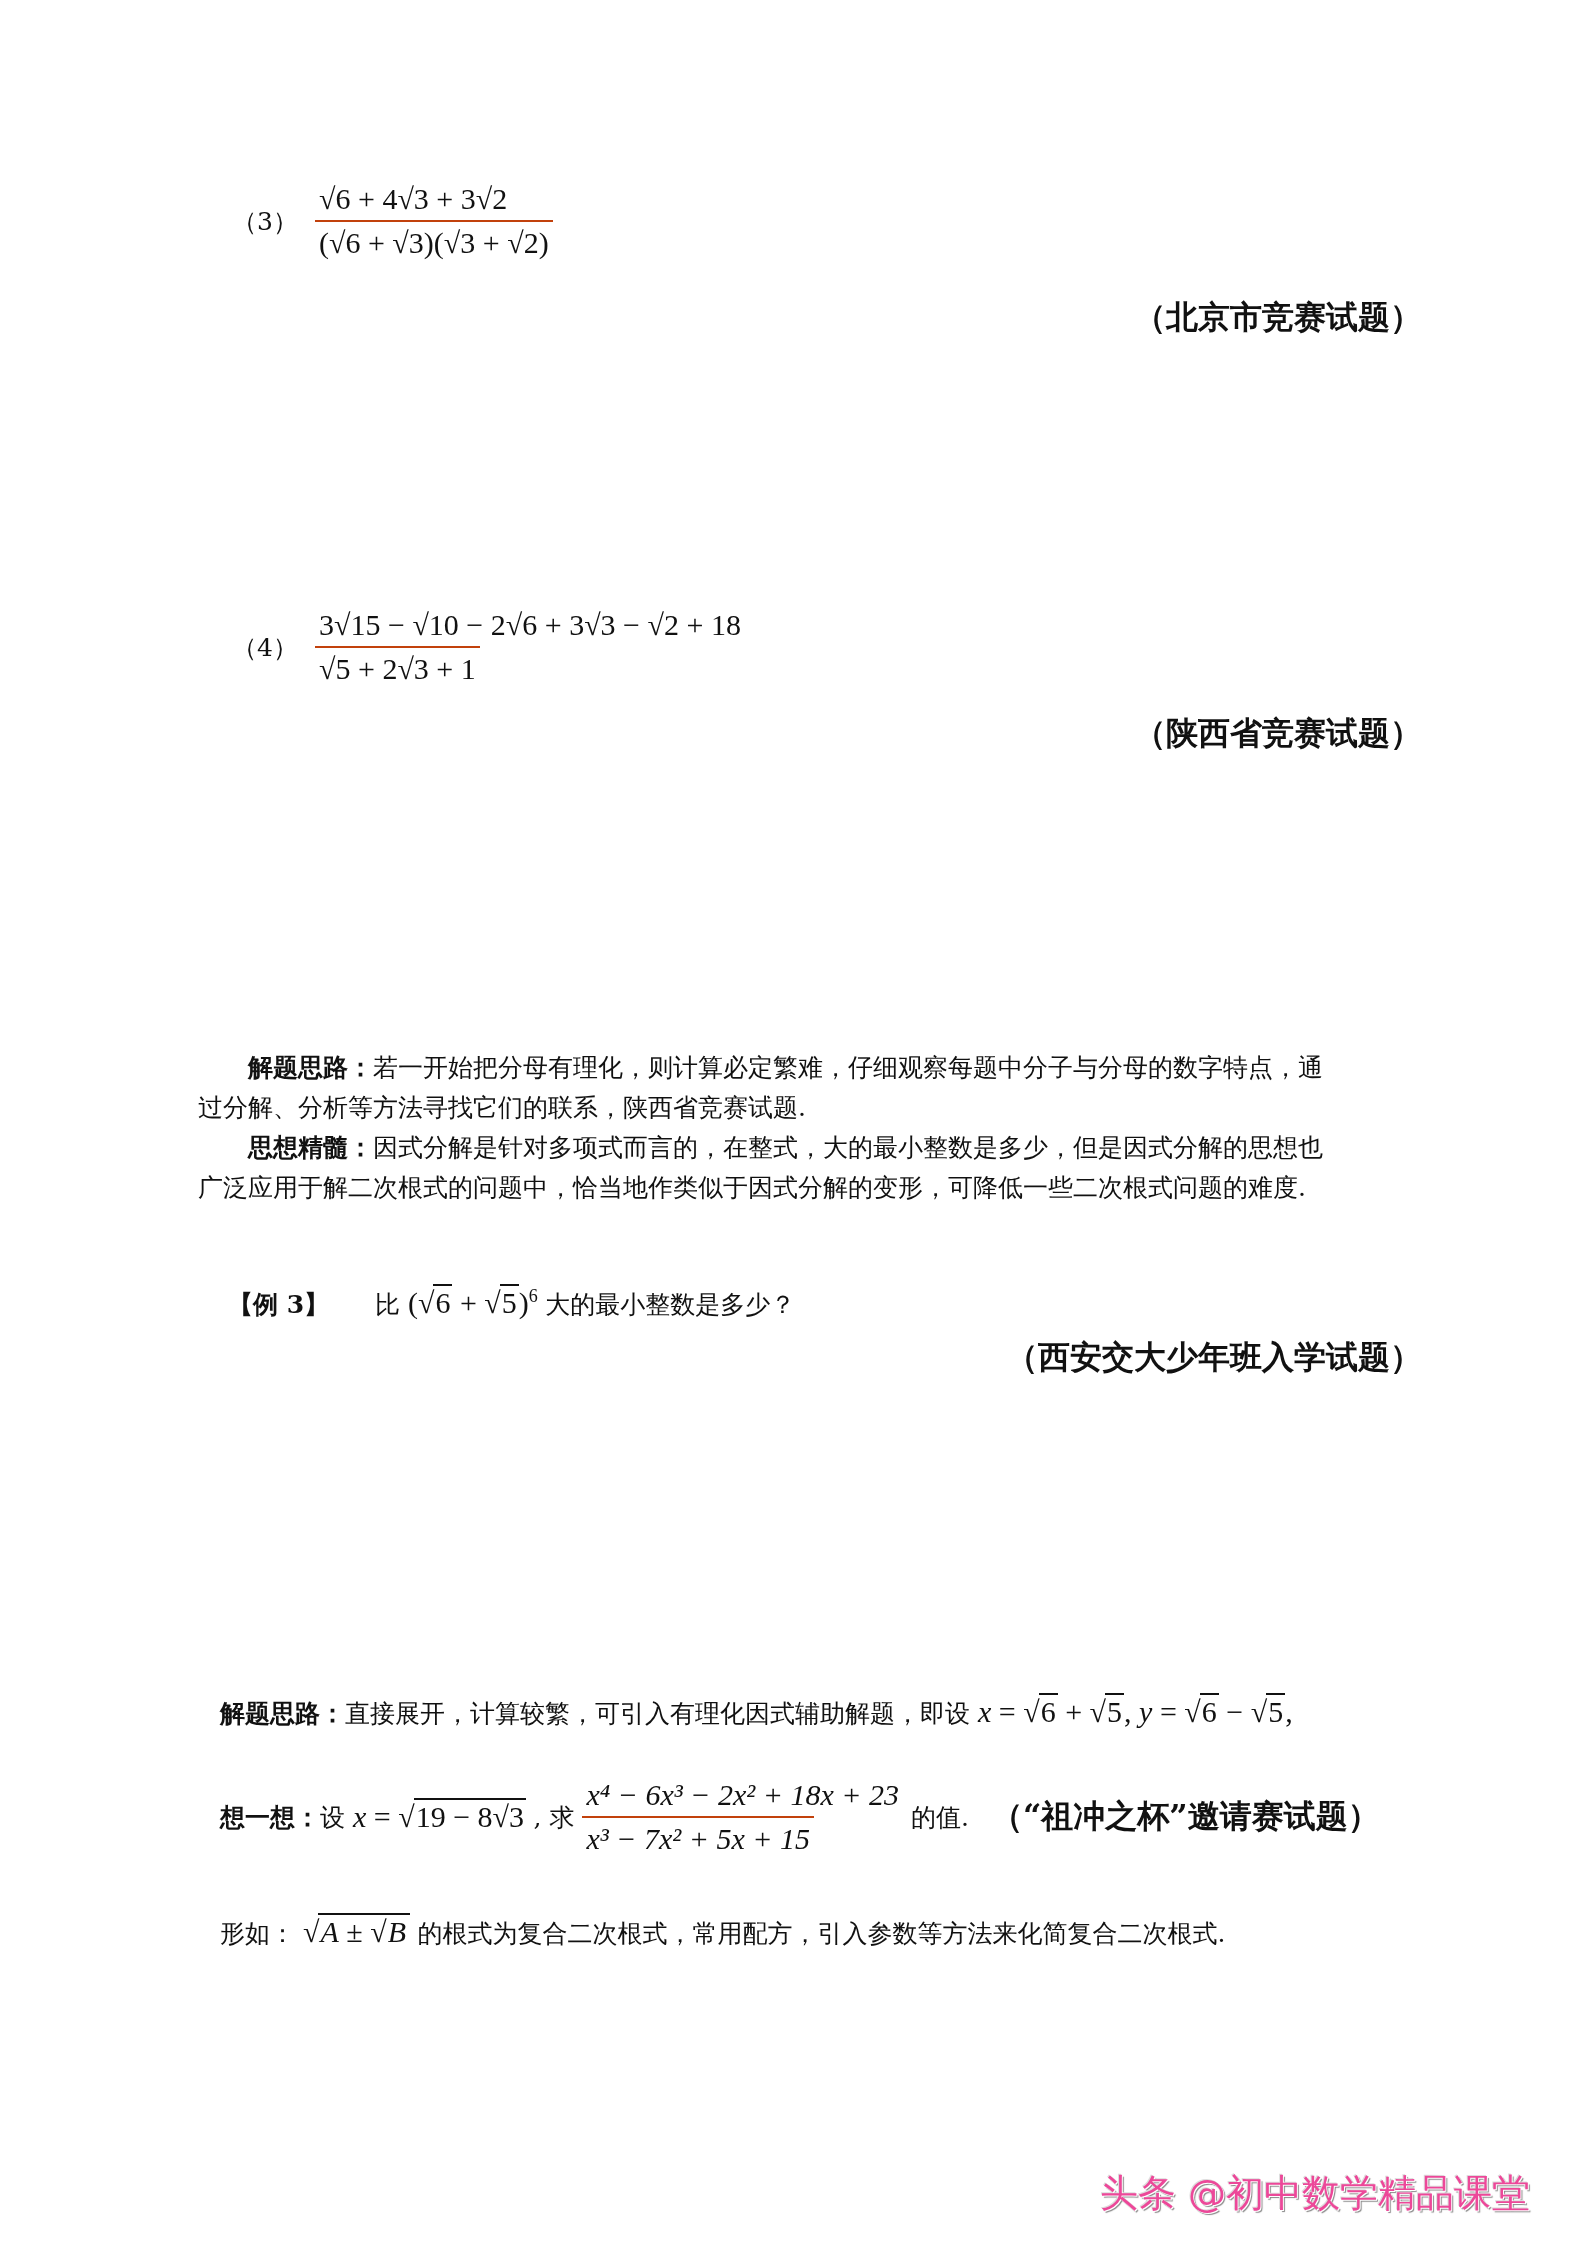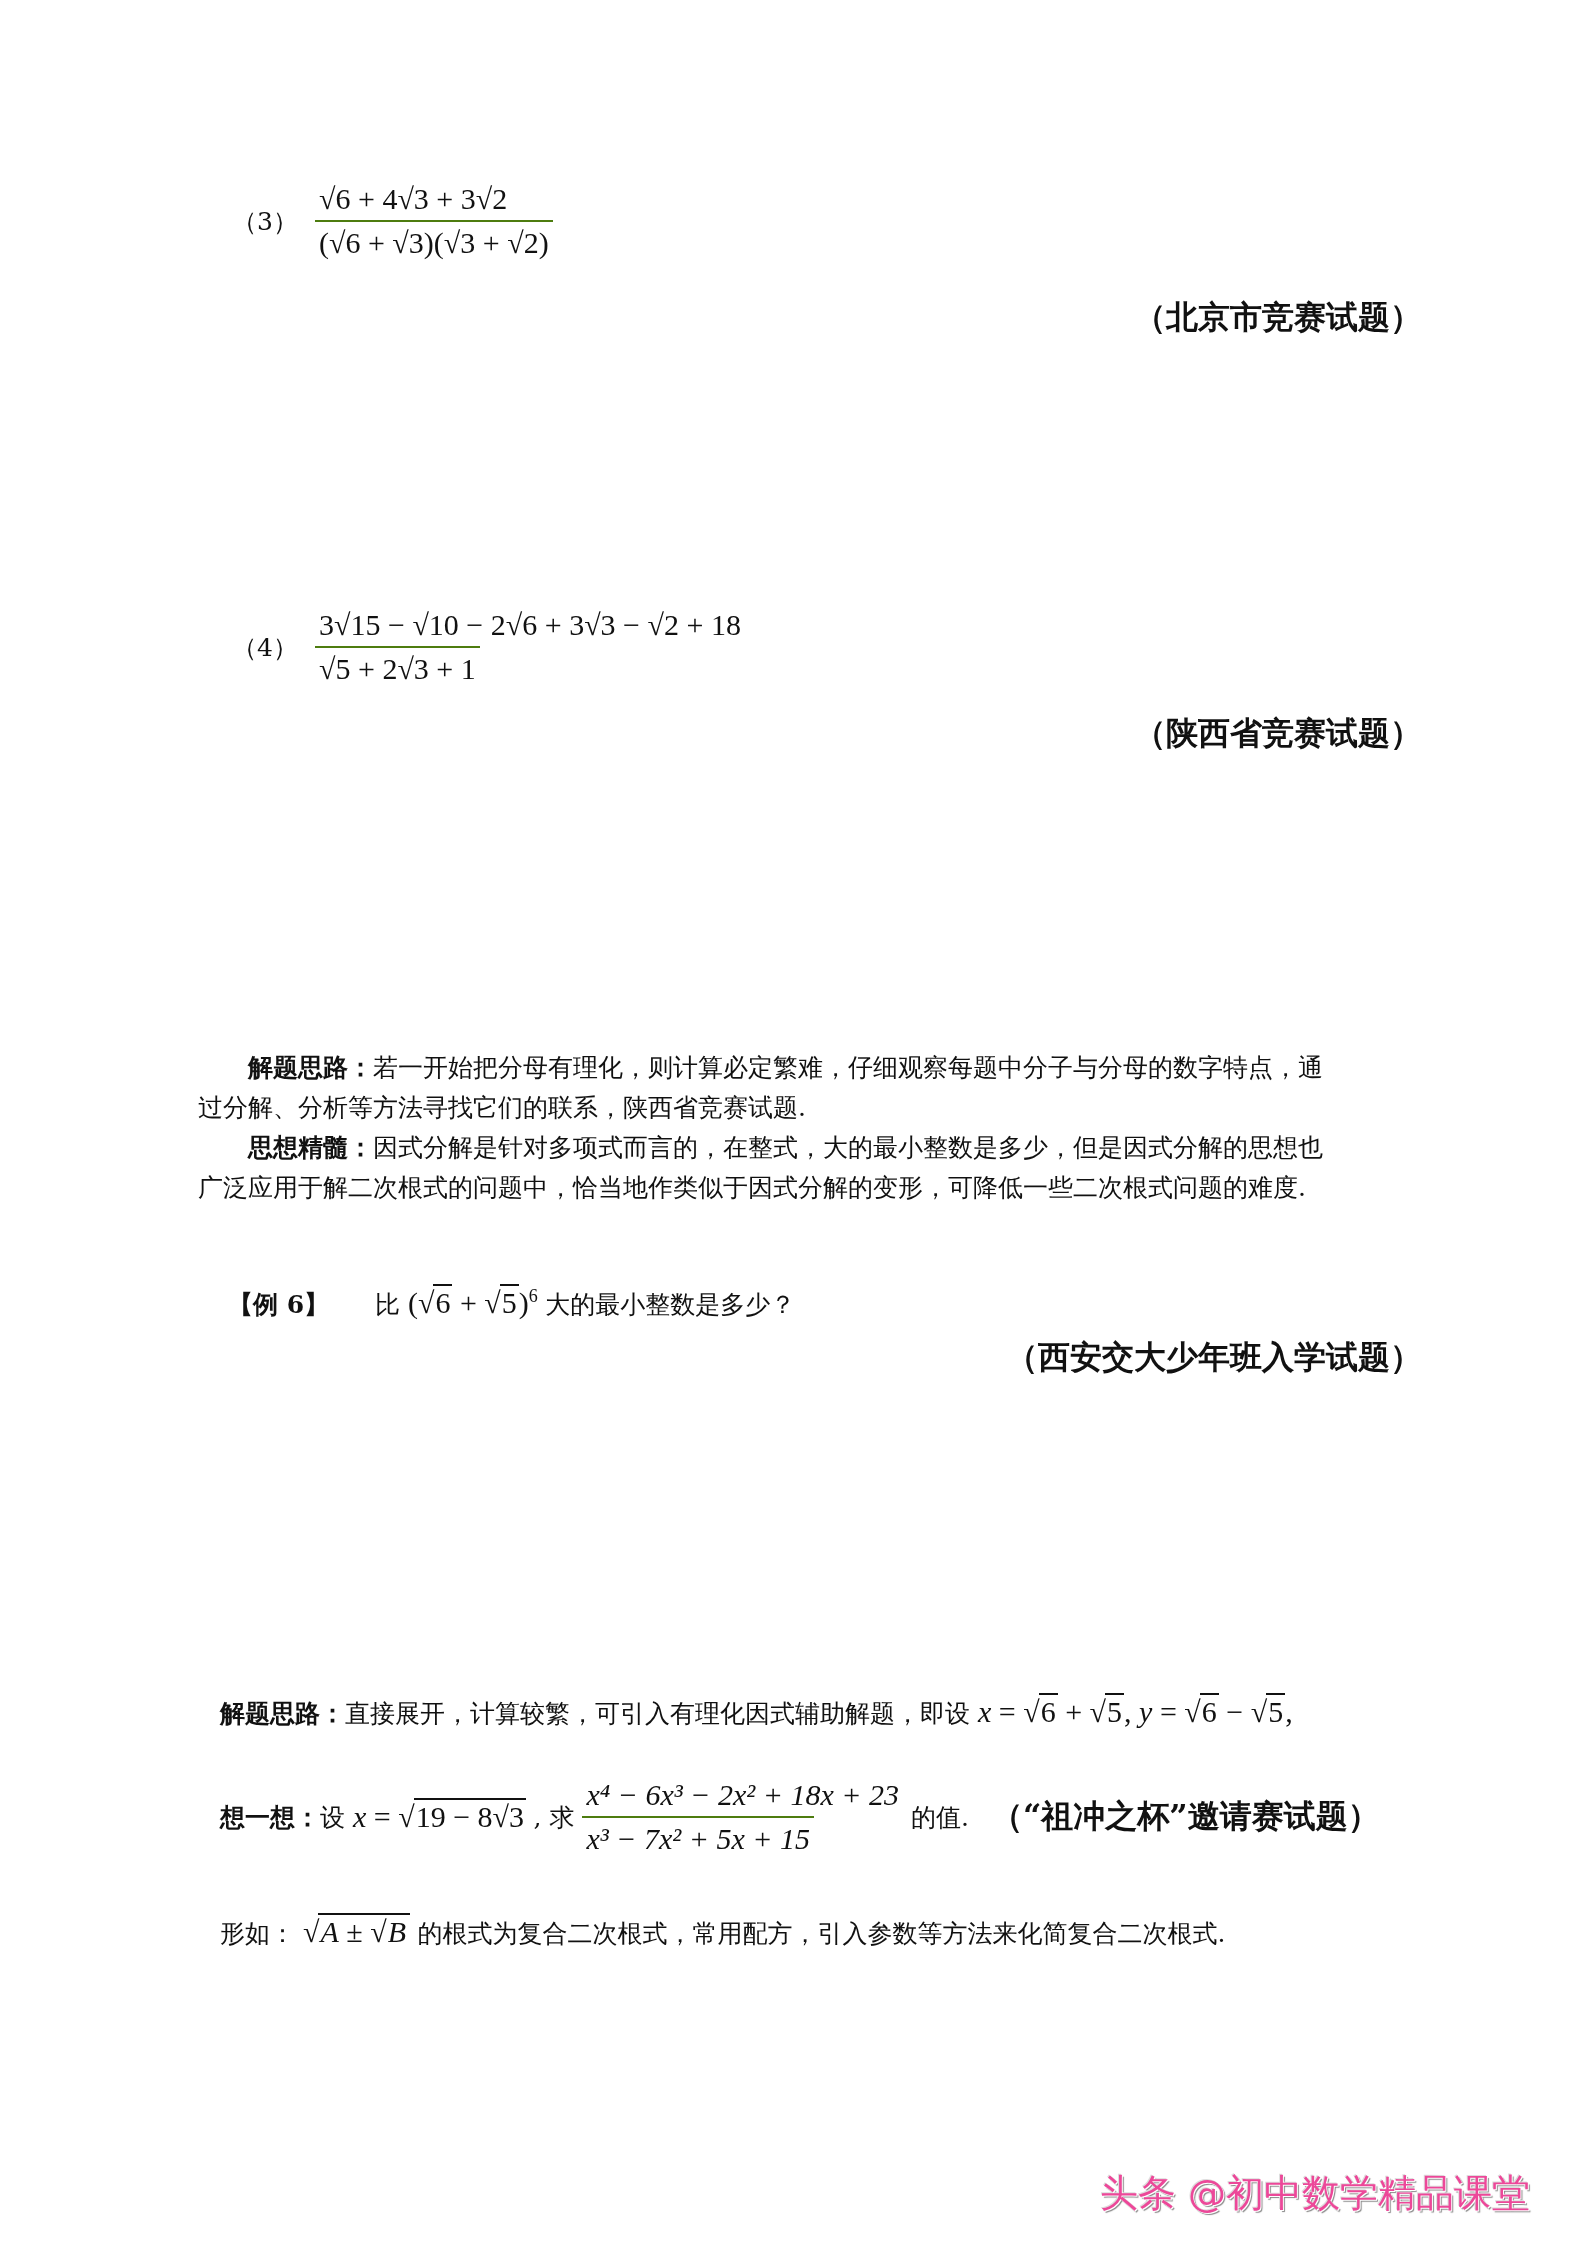"(√6 + √3)(√3 + √2)" .frac .den { border-top: 2px solid #4d7c0f -> 2px solid #c2410c }
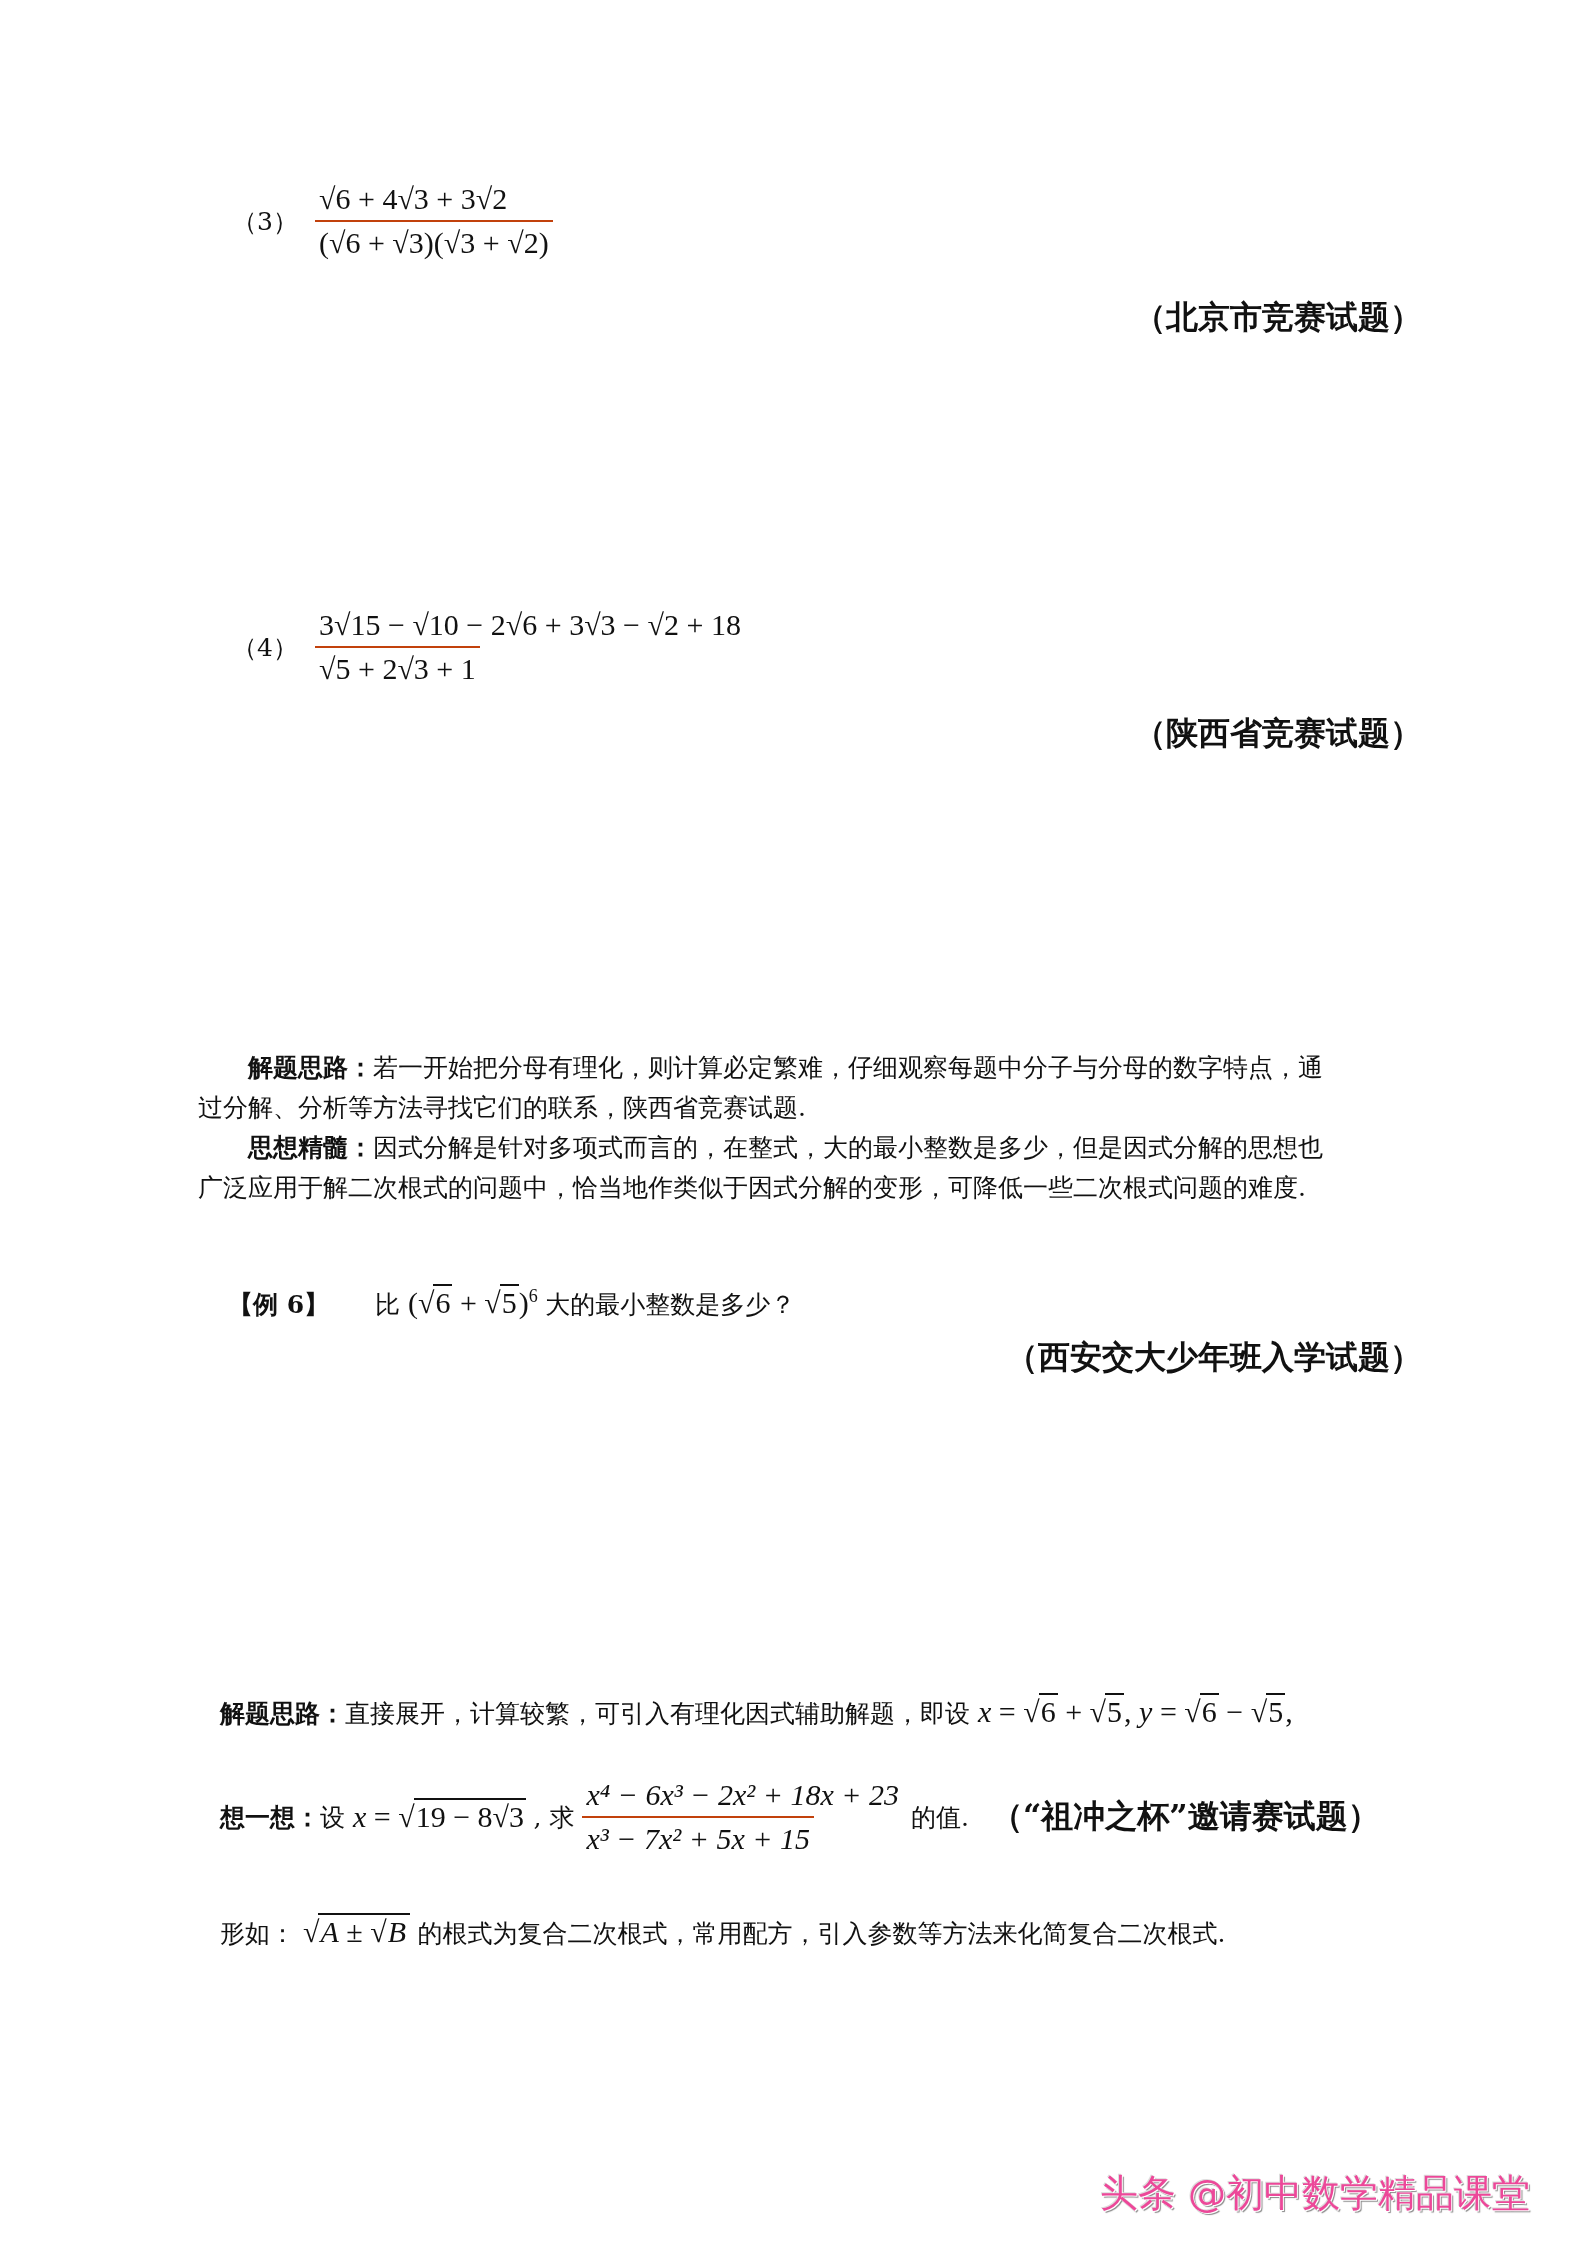"【例 6】" span.bold { text: 6 -> 3 }
